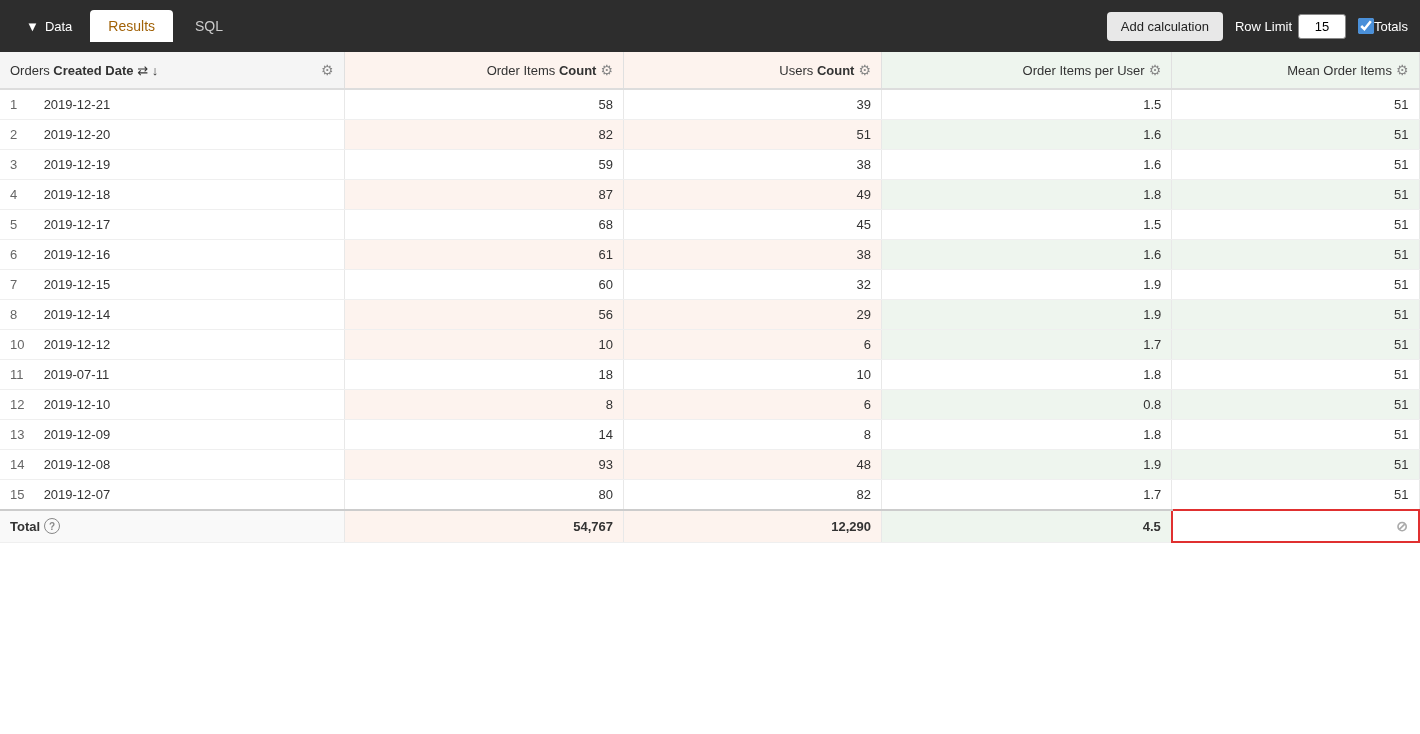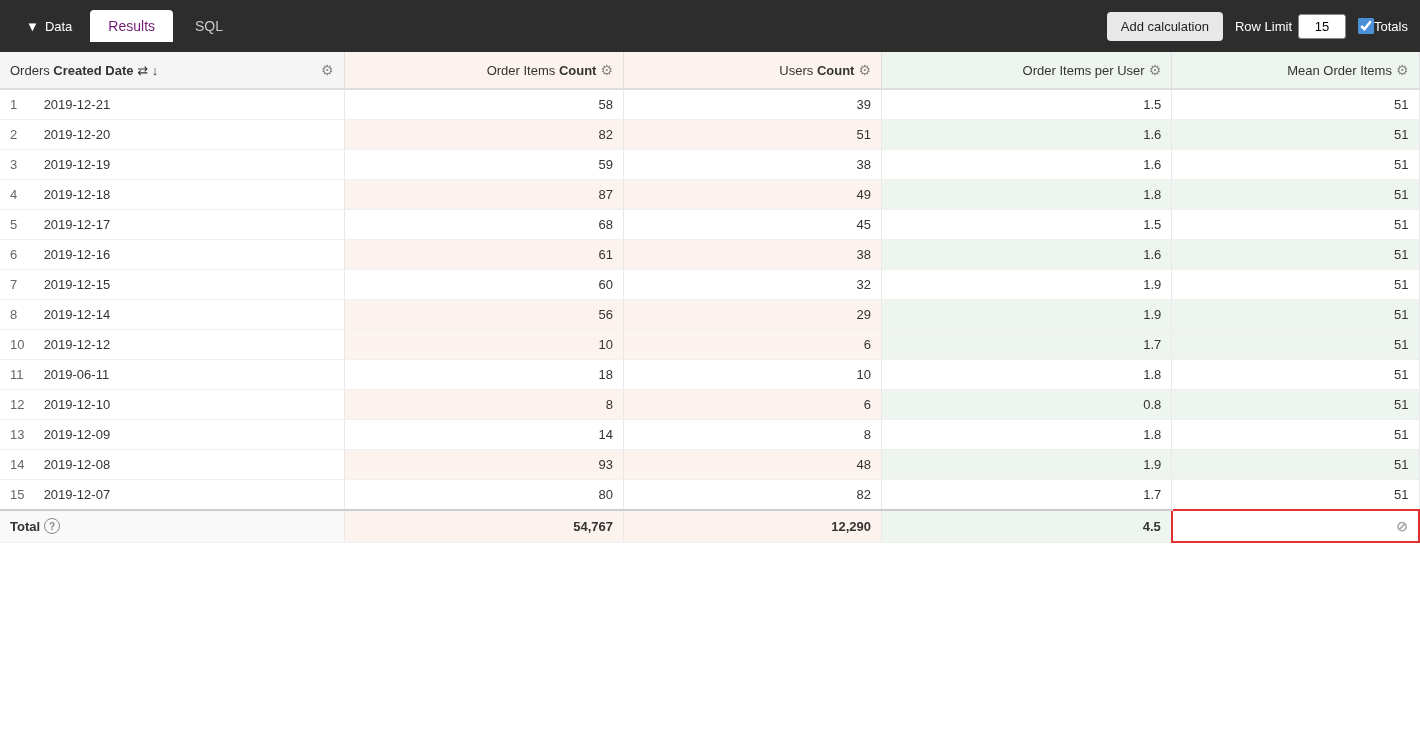"Results" .tab.active { color: #701a75 -> #a16207 }
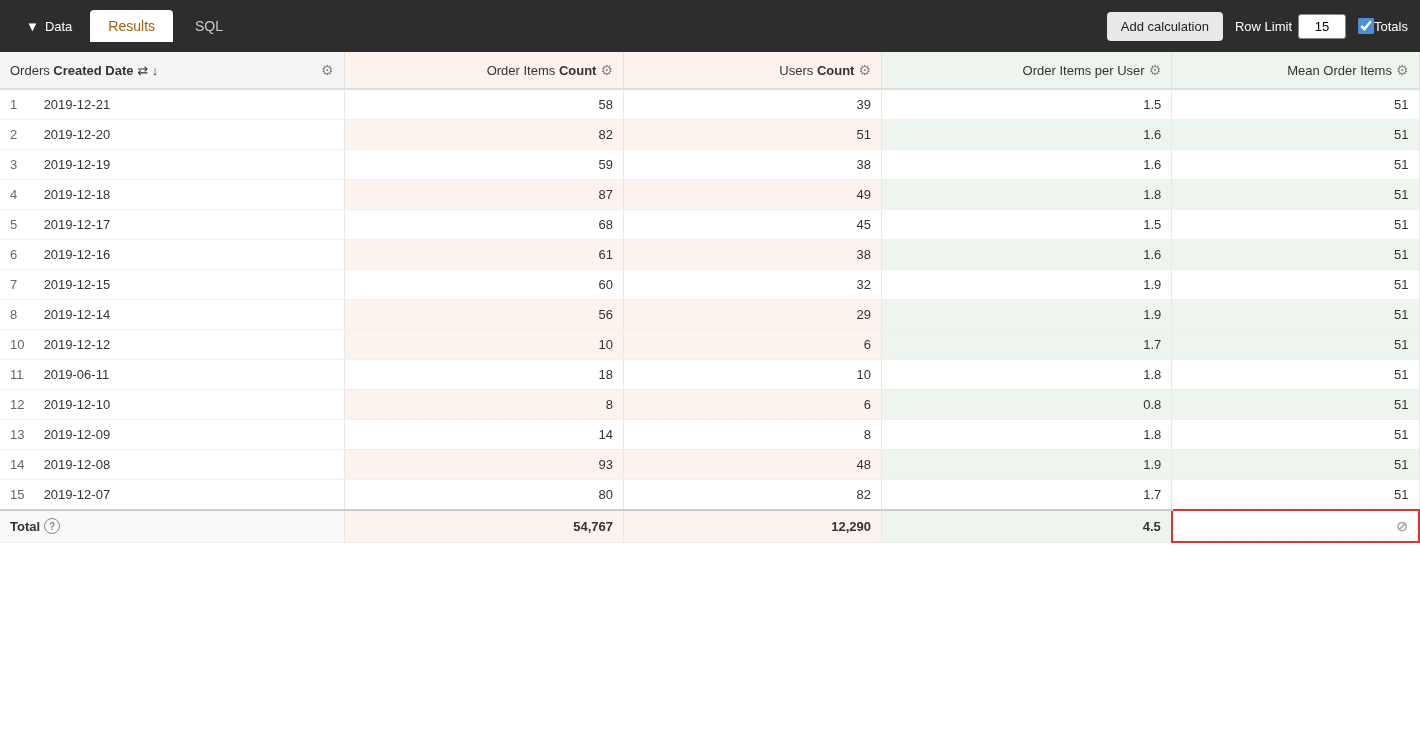"2019-06-11" span { text: 2019-06-11 -> 2019-07-11 }
